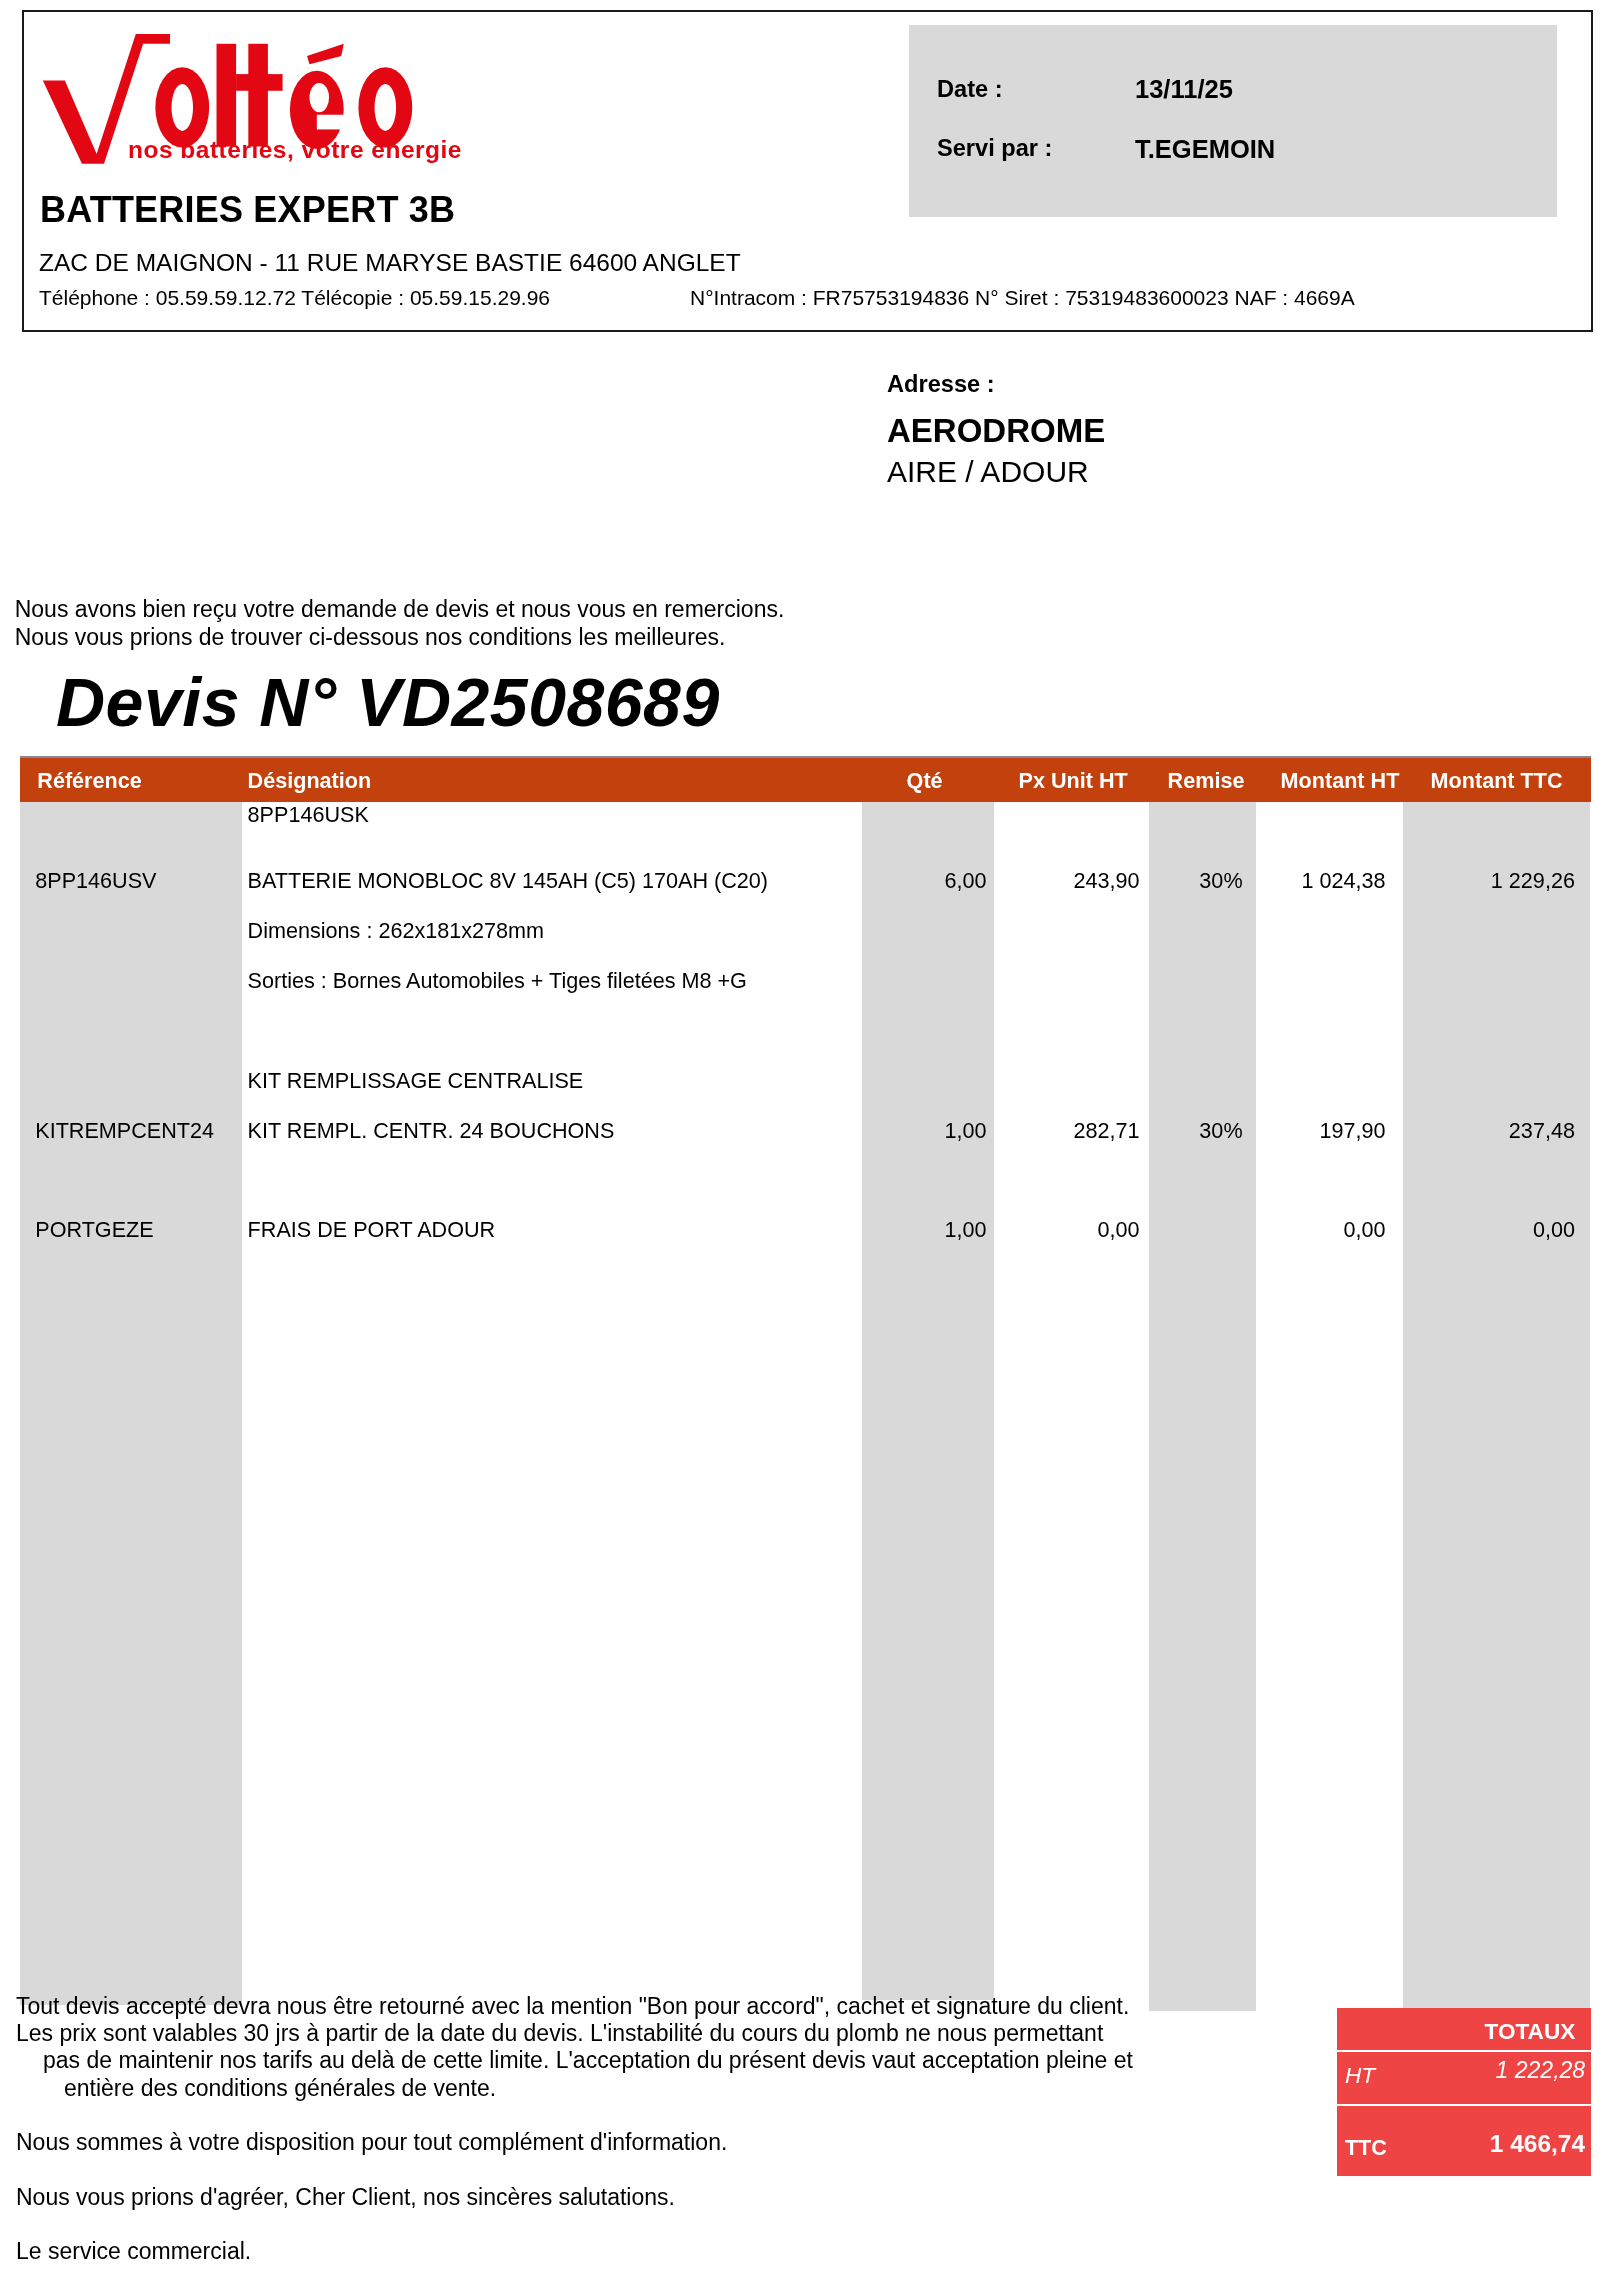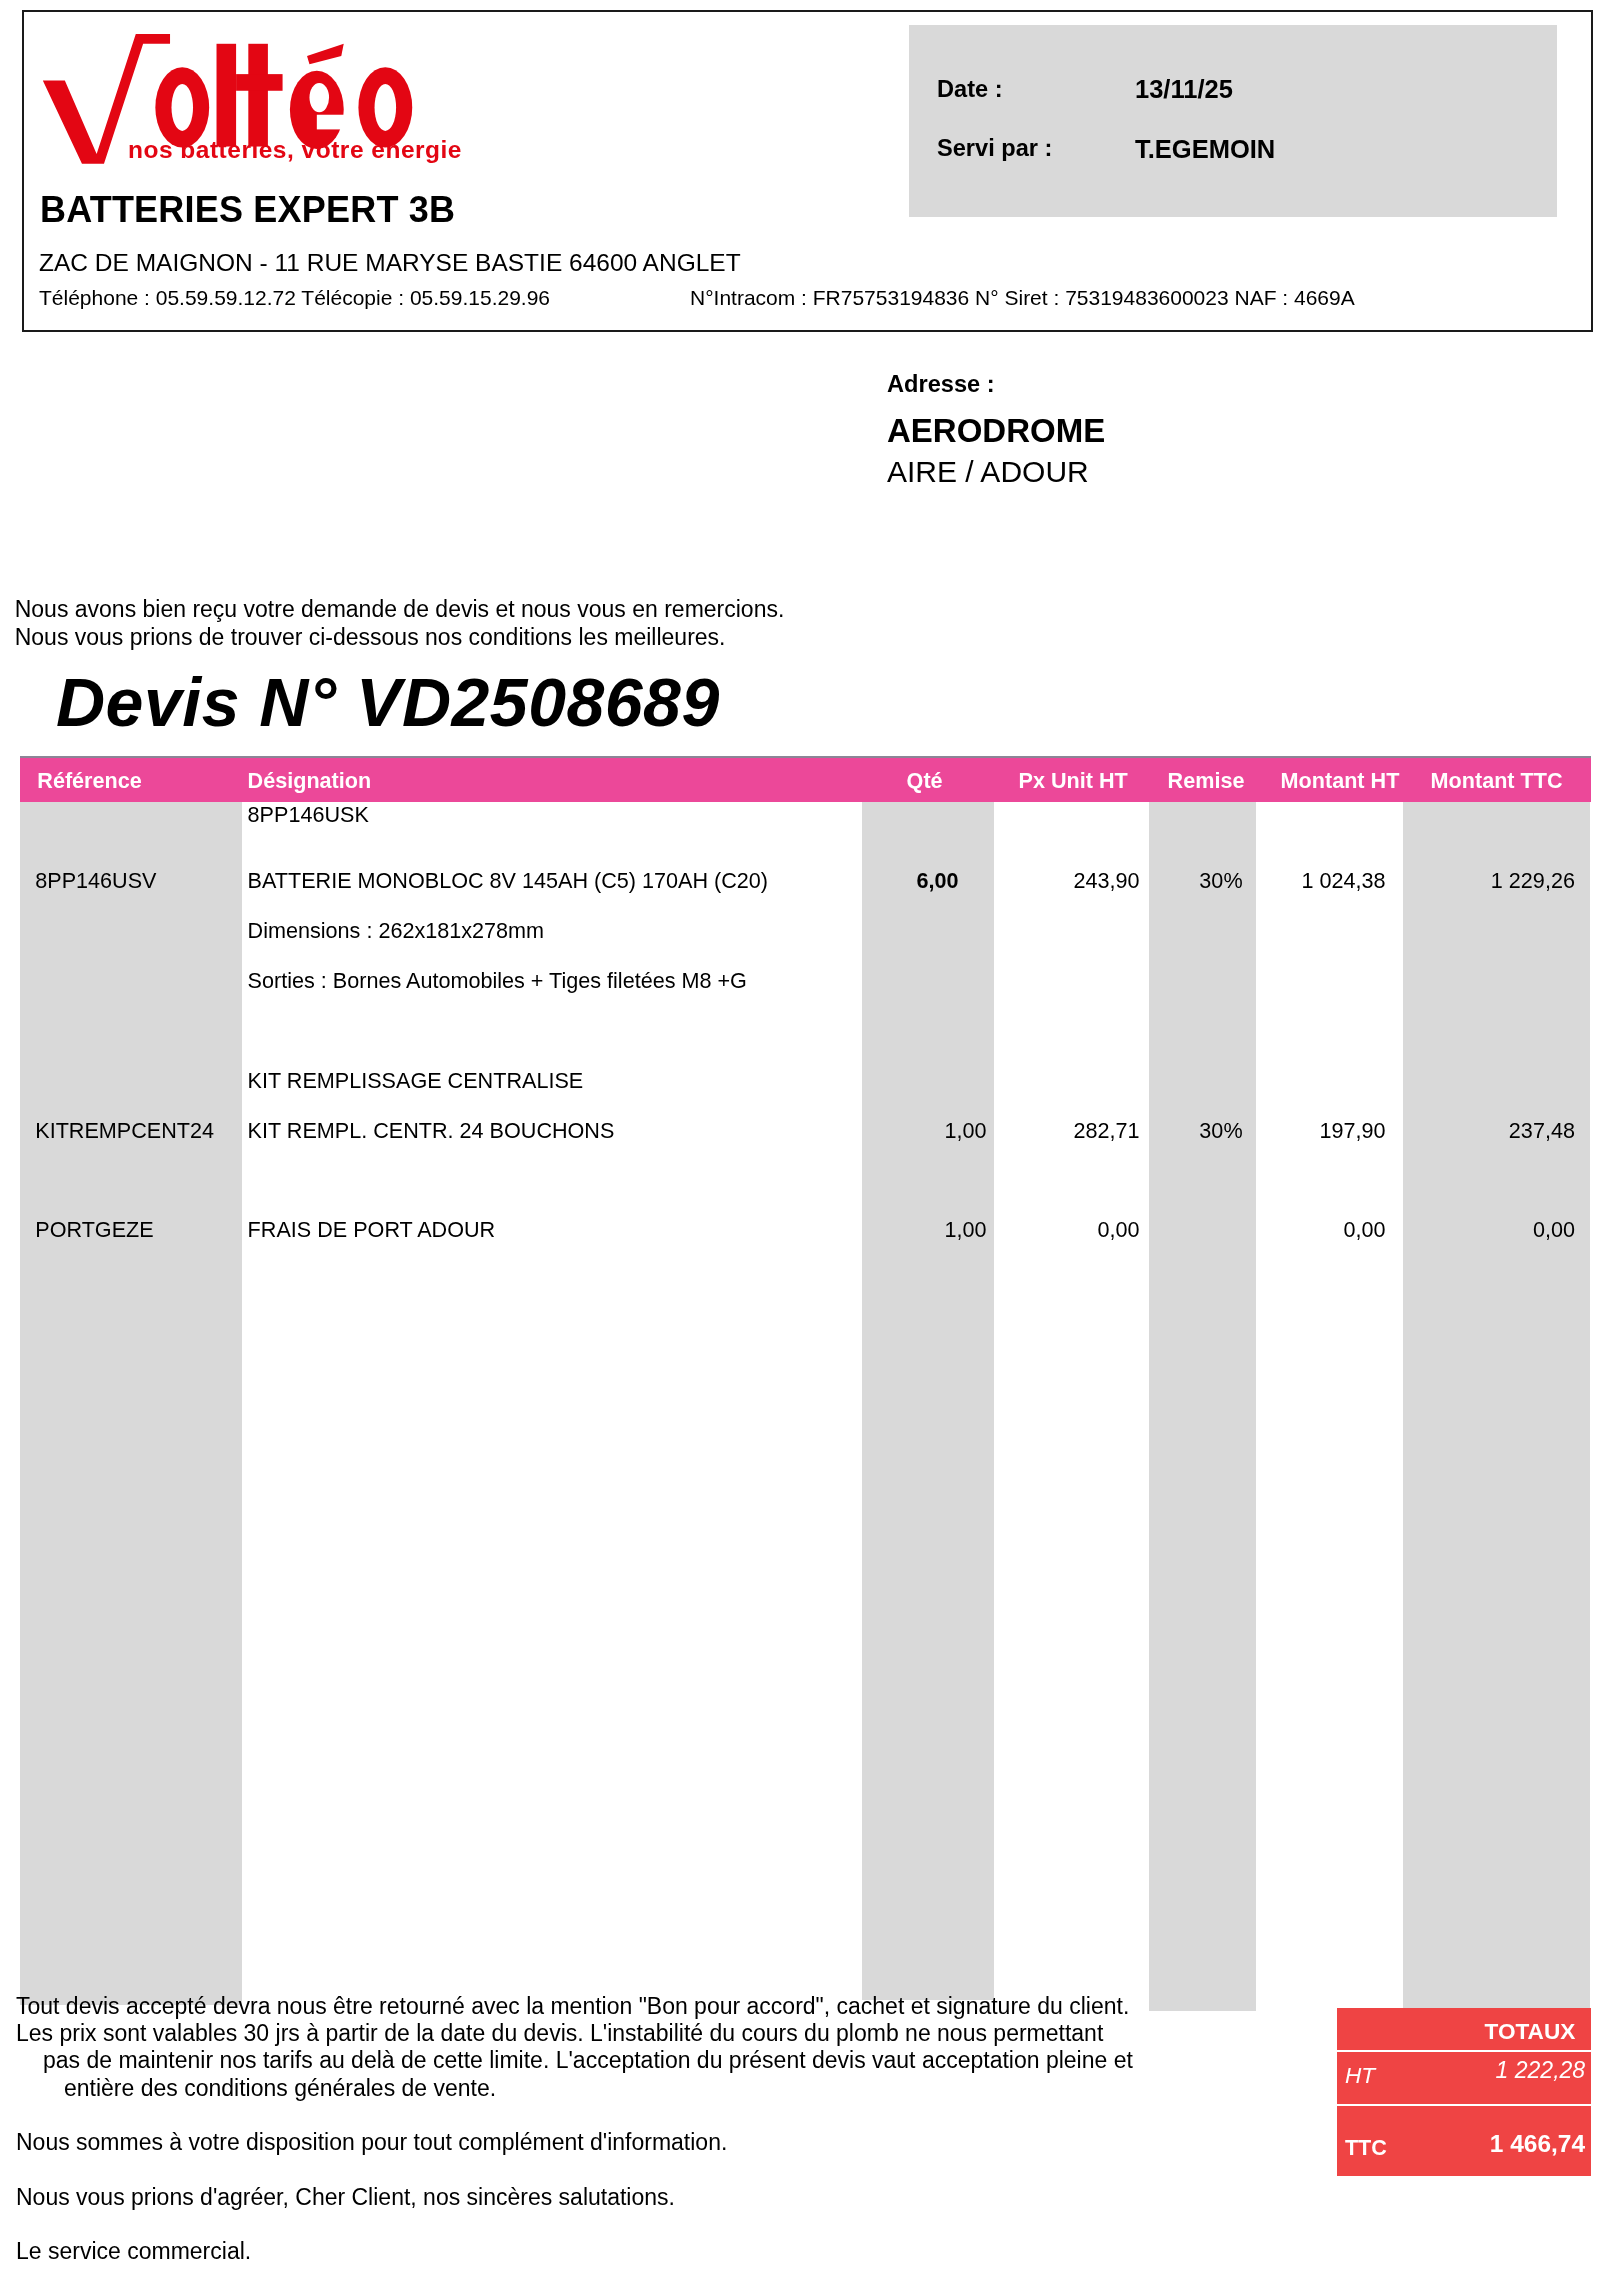"Référence" #table-header { background: #ec4899 -> #c2410c }
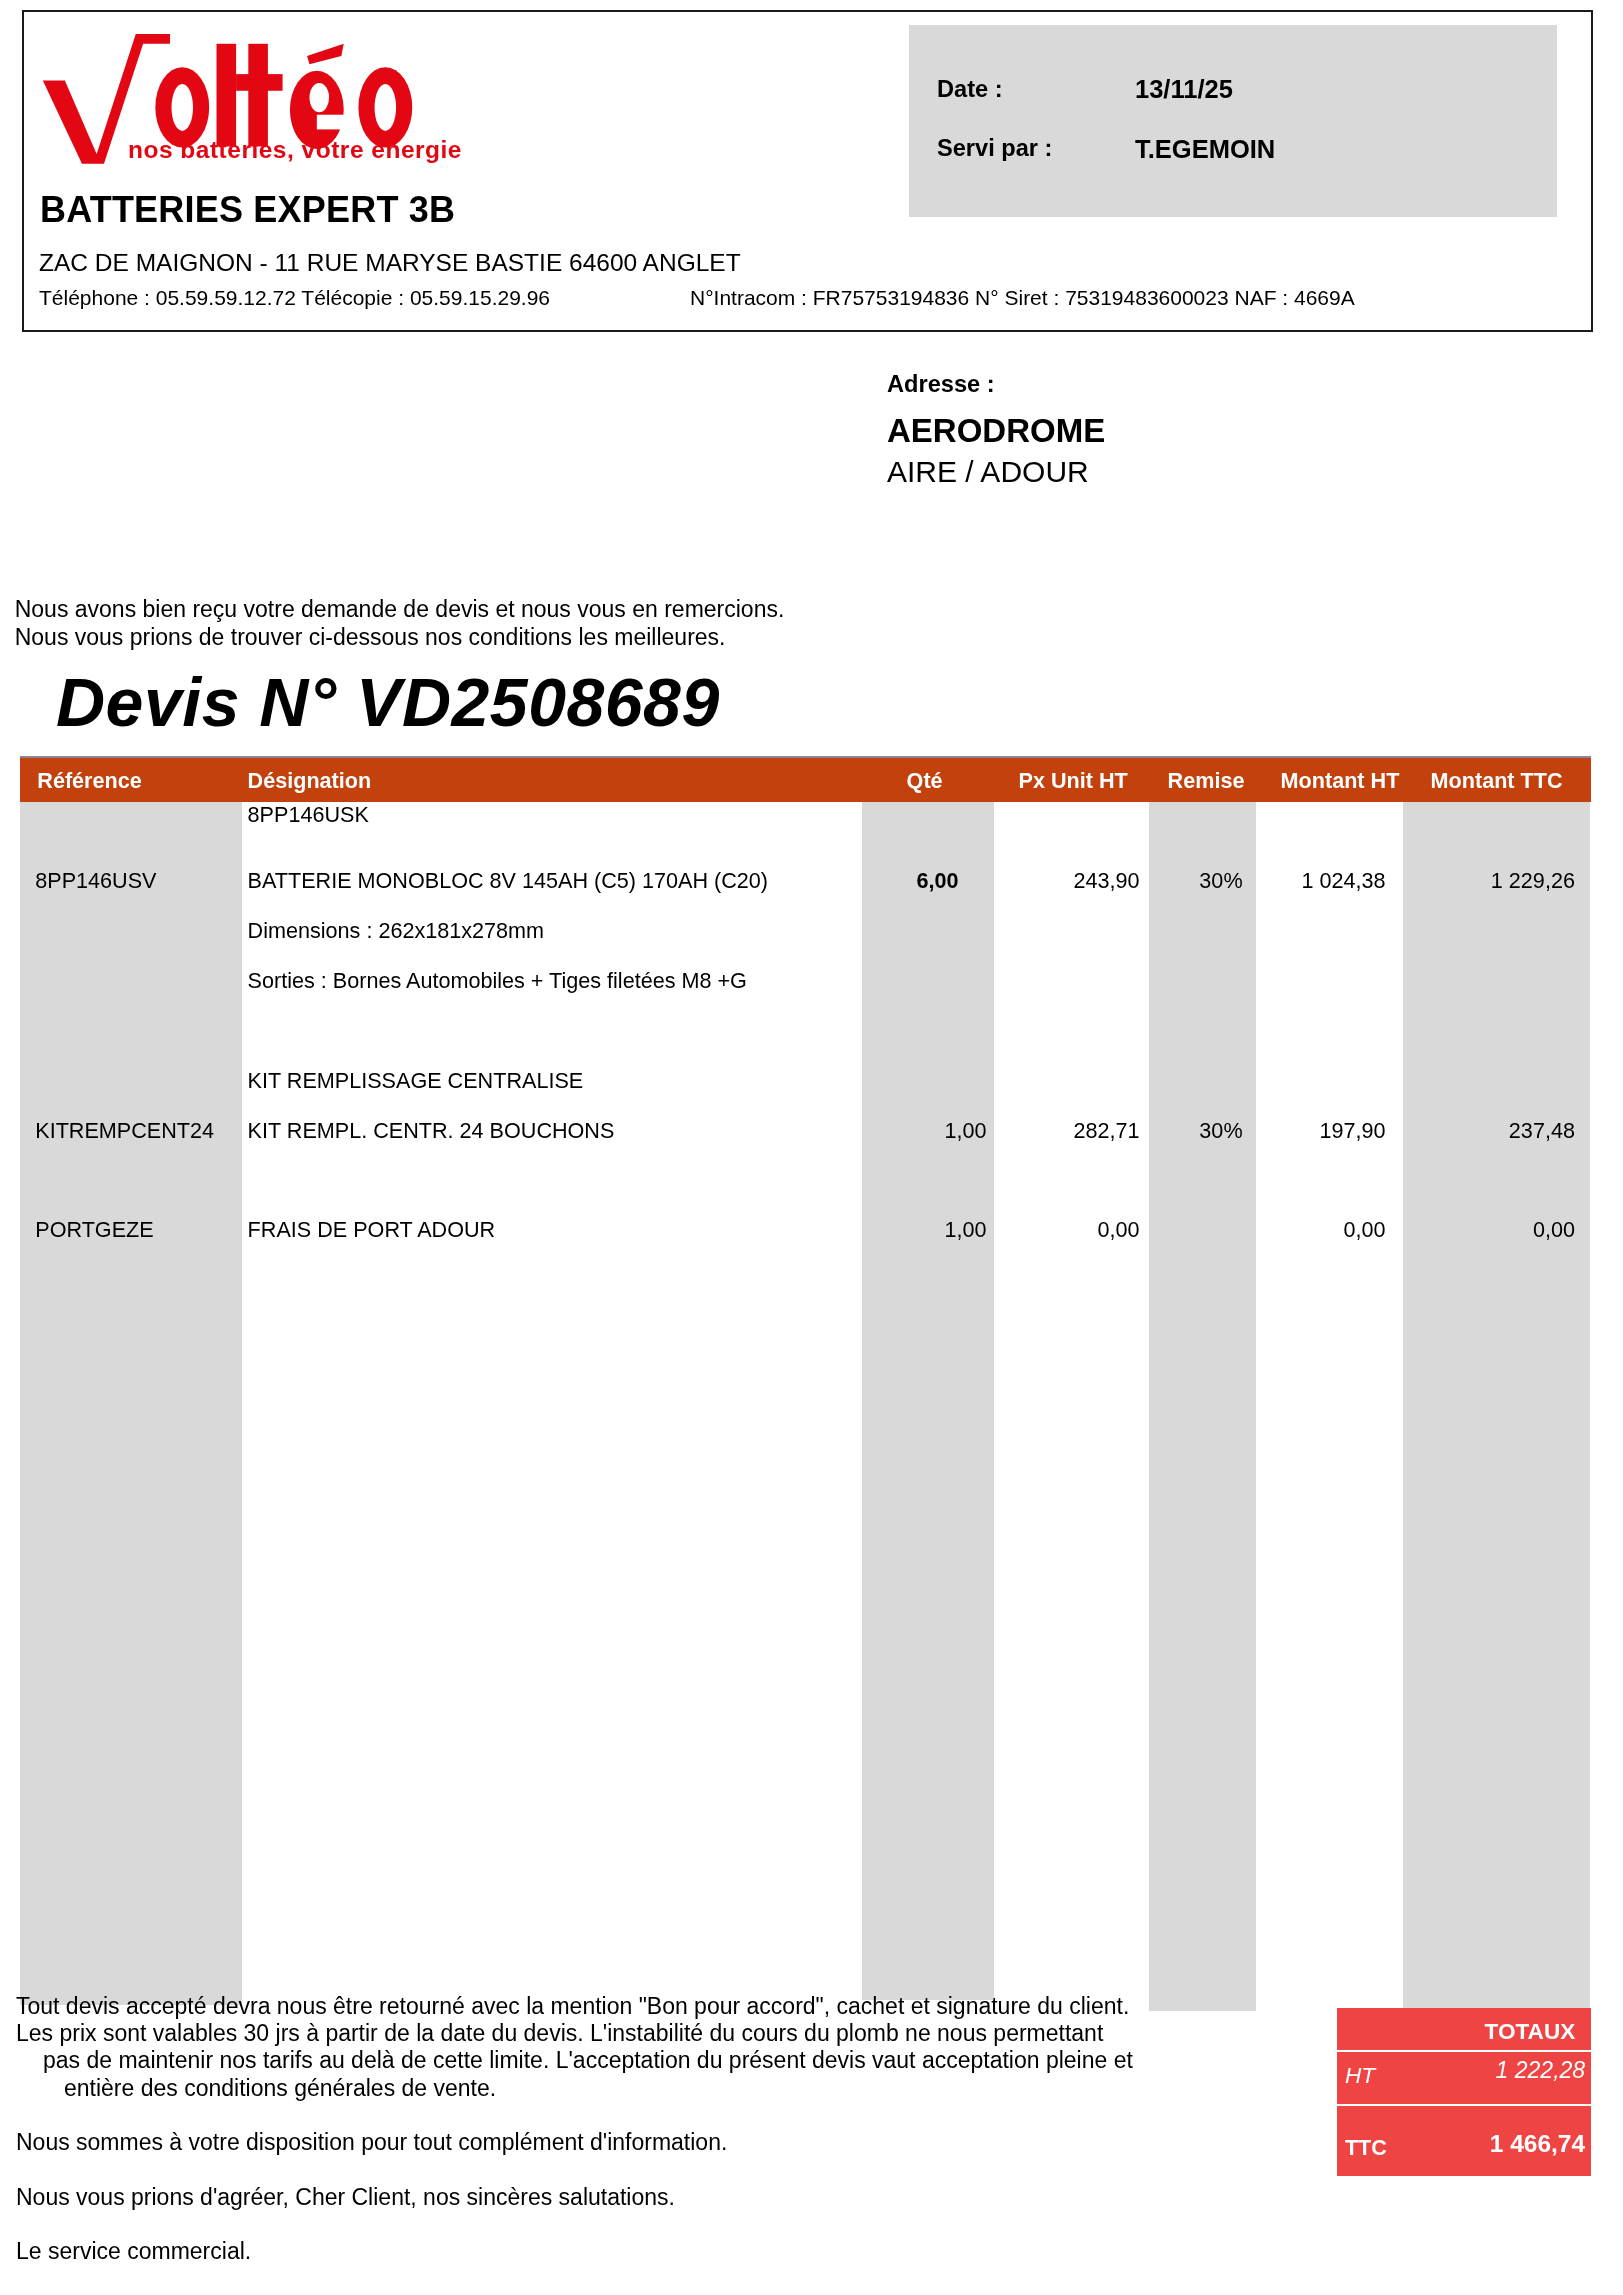"6,00" div.cell { font-weight: bold -> none; right: 632px -> 604px }
